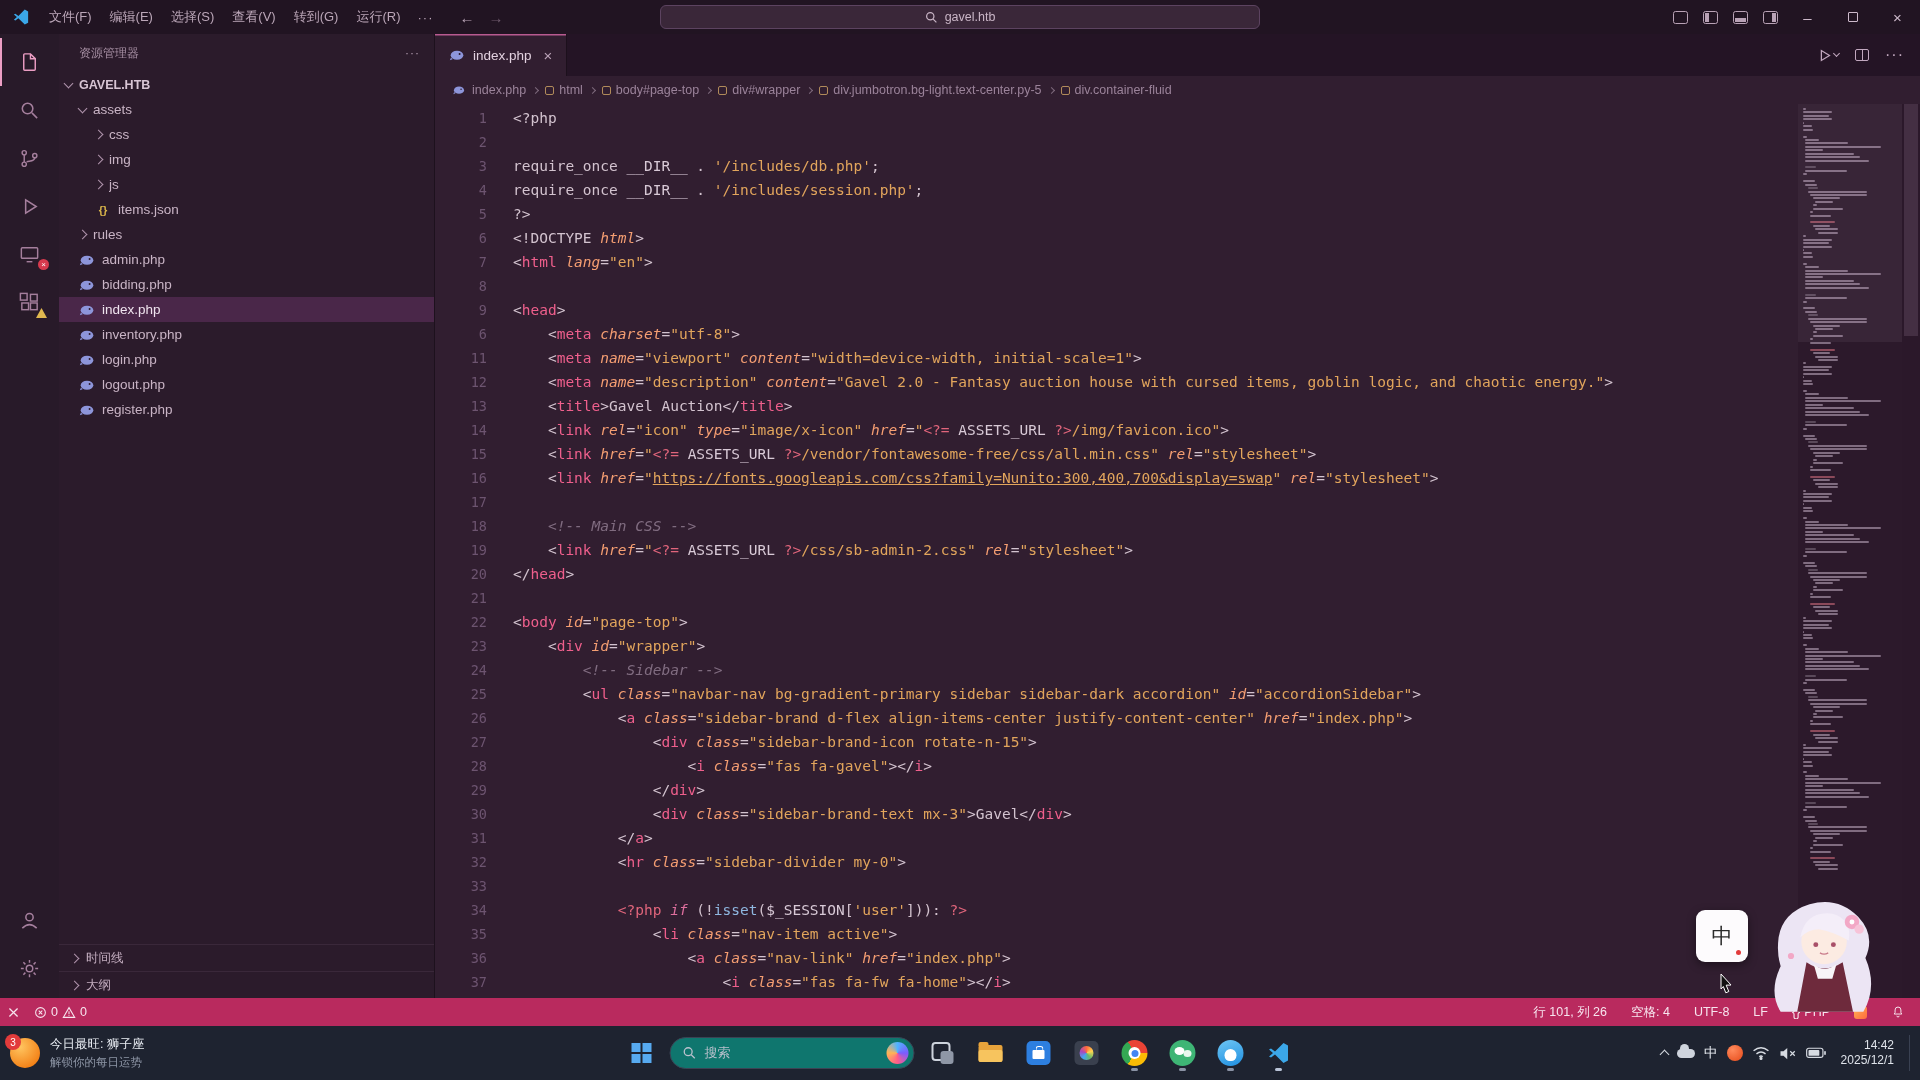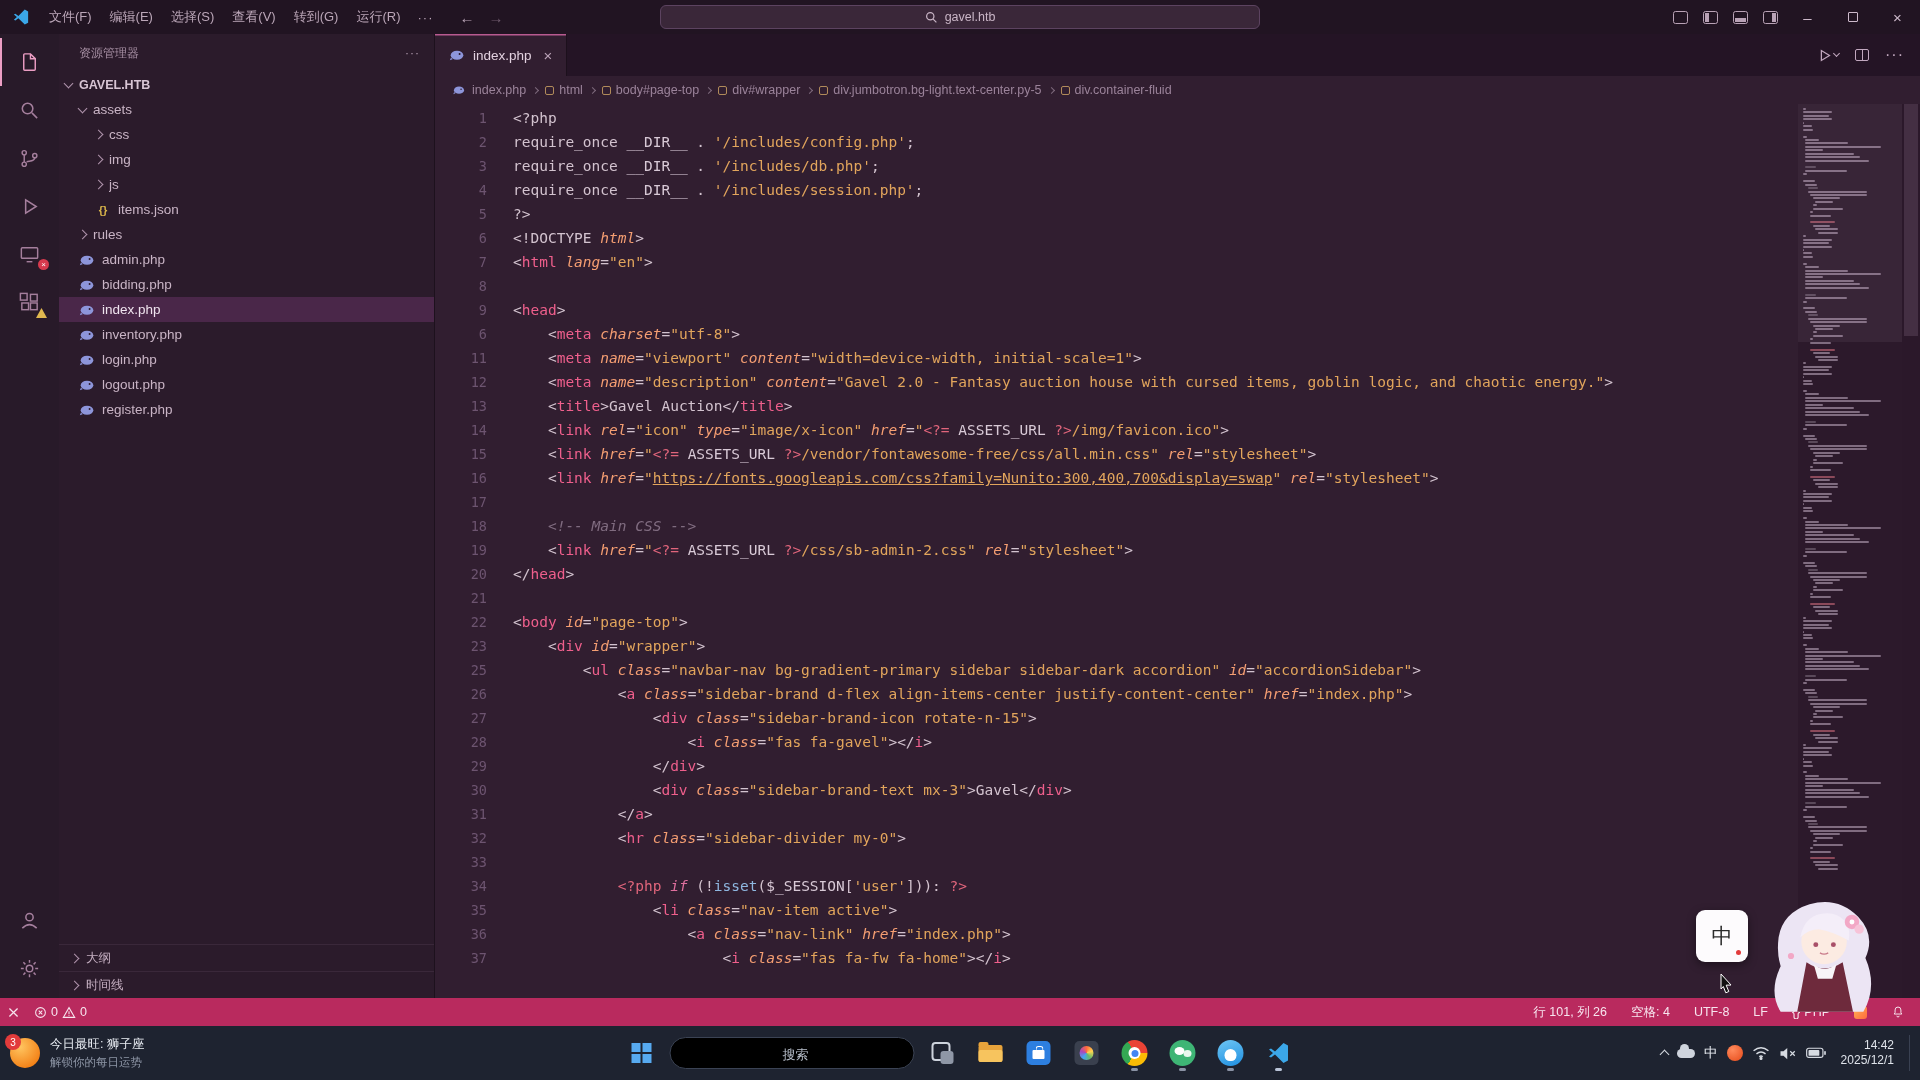"require_once __DIR__ . '/includes/config.php';" span.lc { html: <span><span>require_once </span><span>__DIR__</span><span> . </span><span>'/includes/config.php'</span><span>;</span></span> -> none }
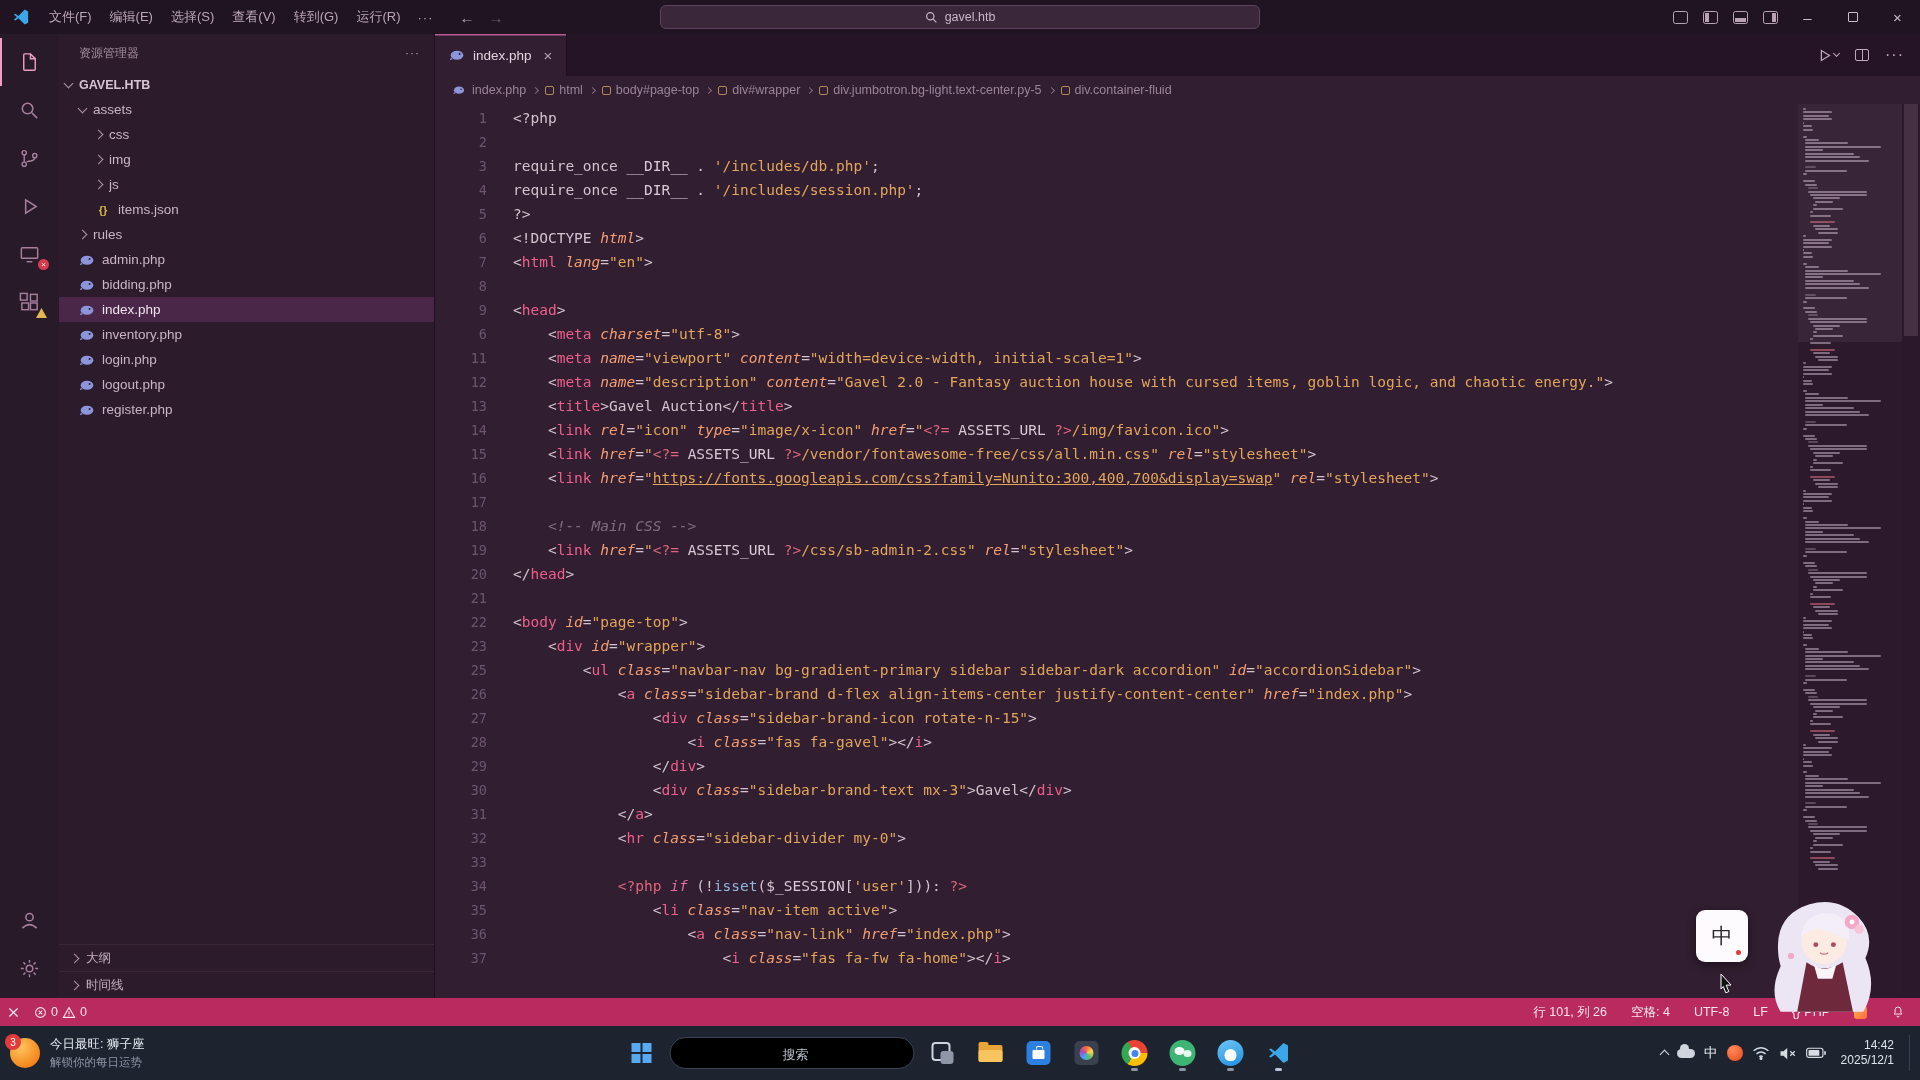"24" div.code-line { html: none -> <div><span>24</span><span><span> &lt;!-- Sidebar --&gt;</span></span></div> }
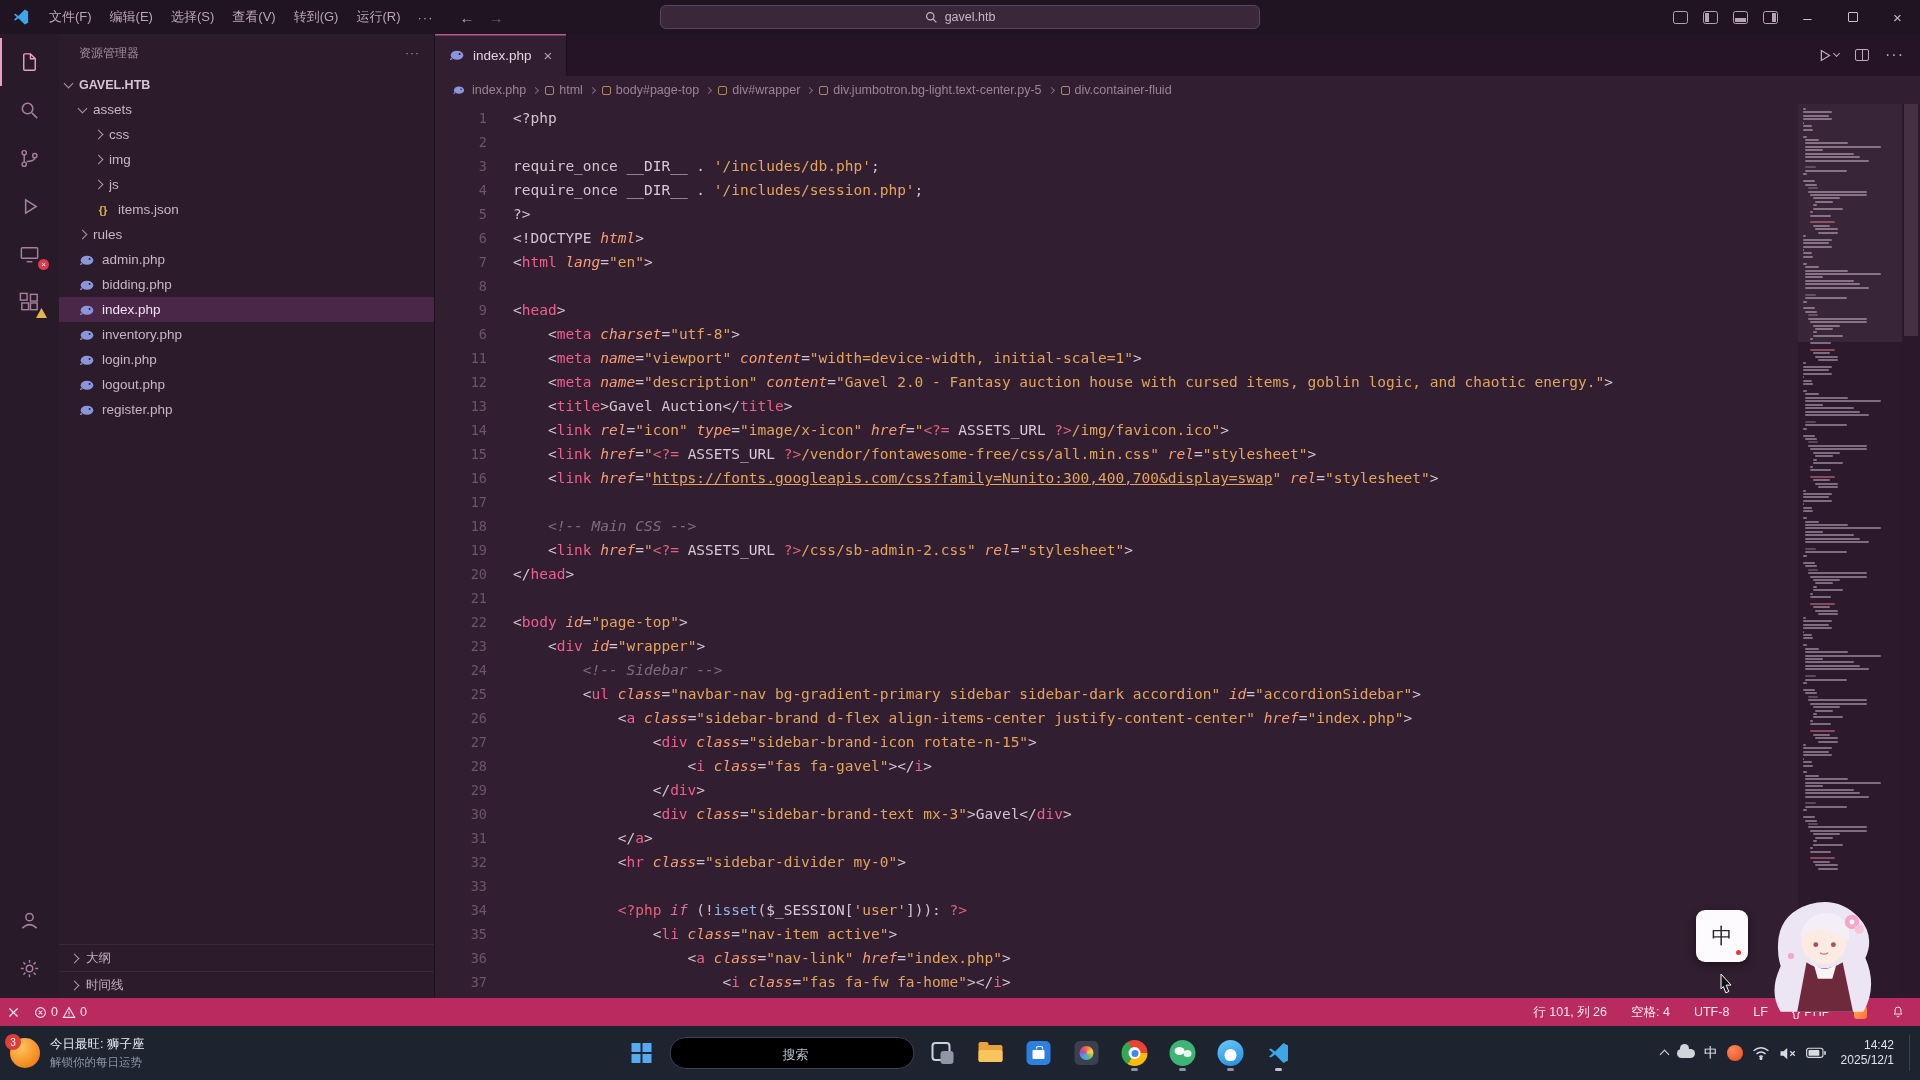"大纲" div.panel-row { order: before "时间线" -> after "时间线" }
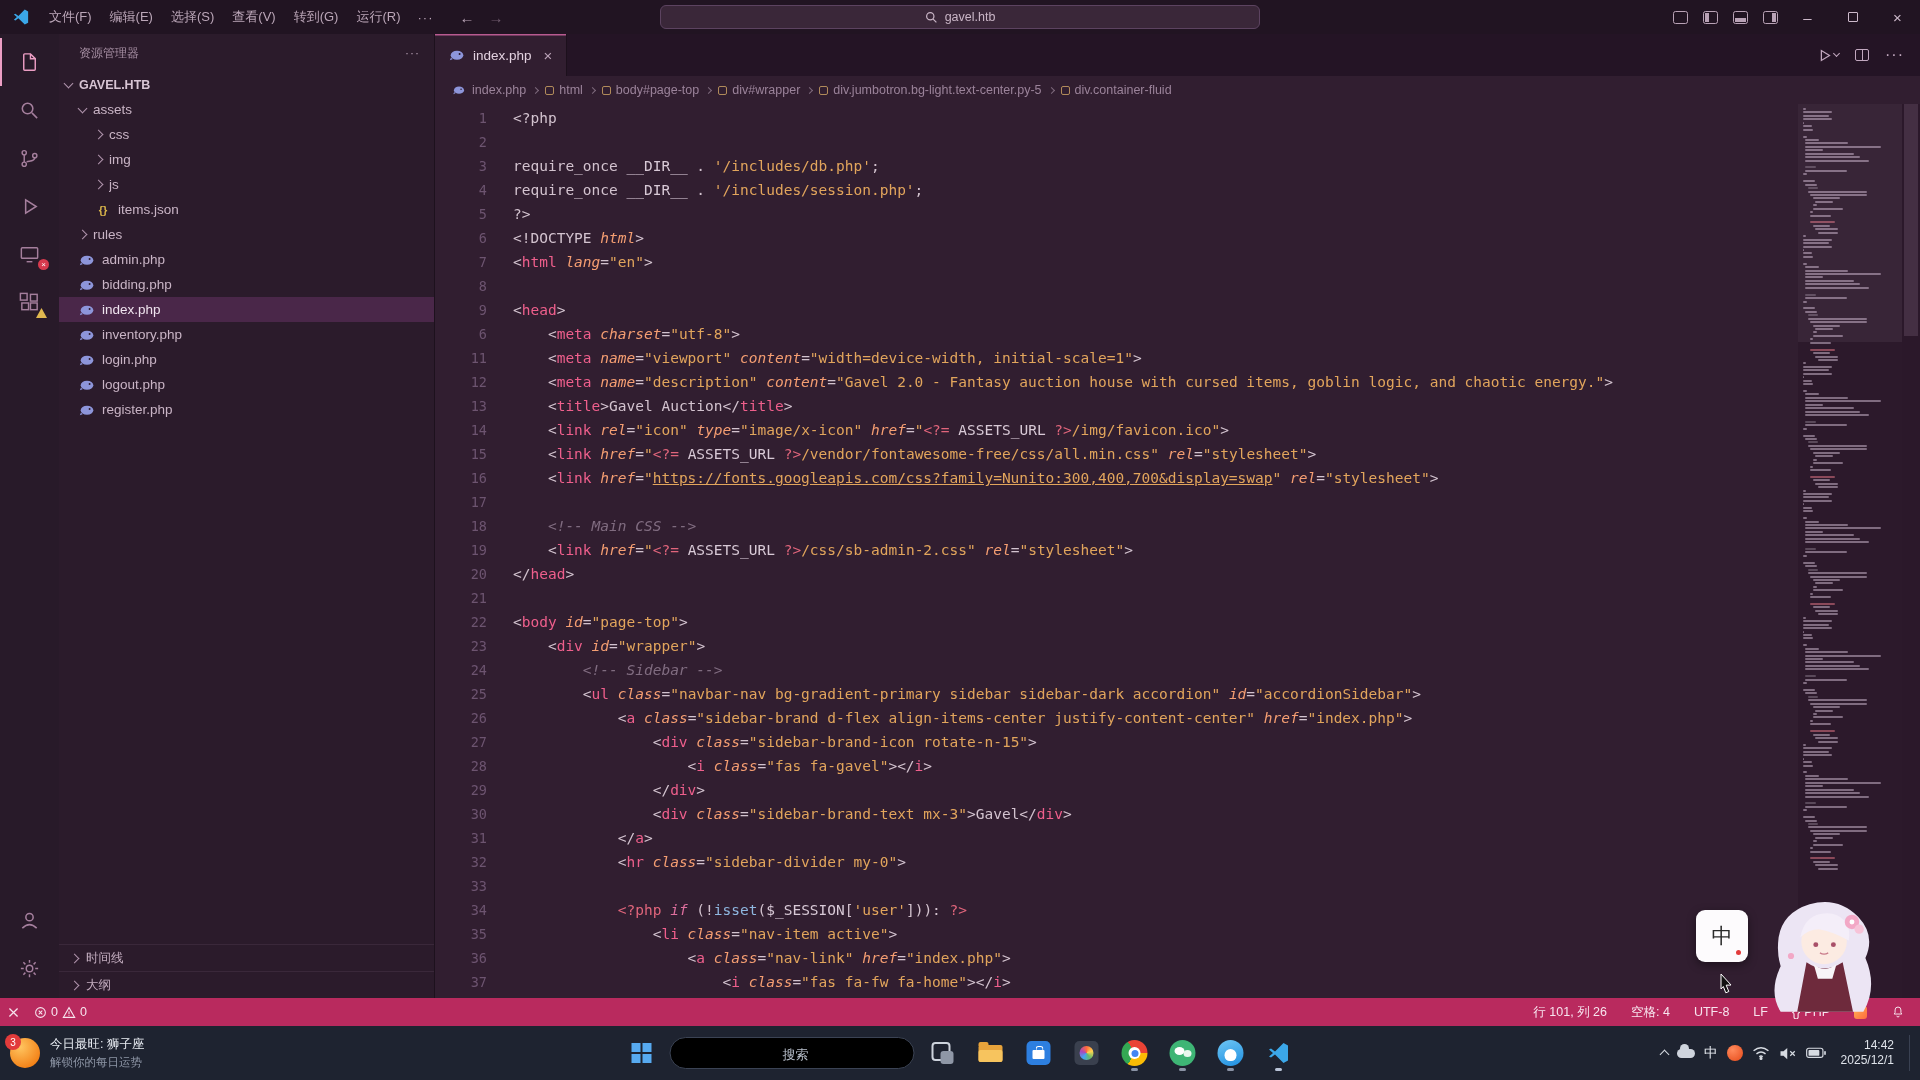"搜索" .tb-search { background: #000000 -> #0f766e; flex-direction: column -> none }
